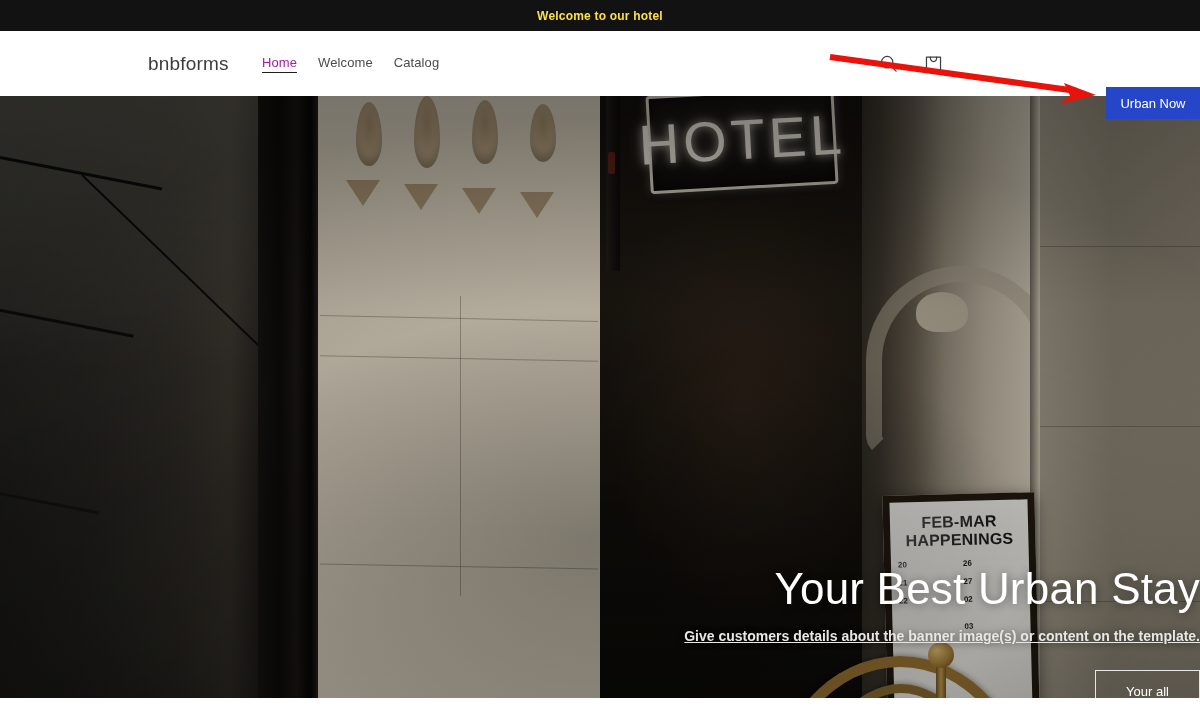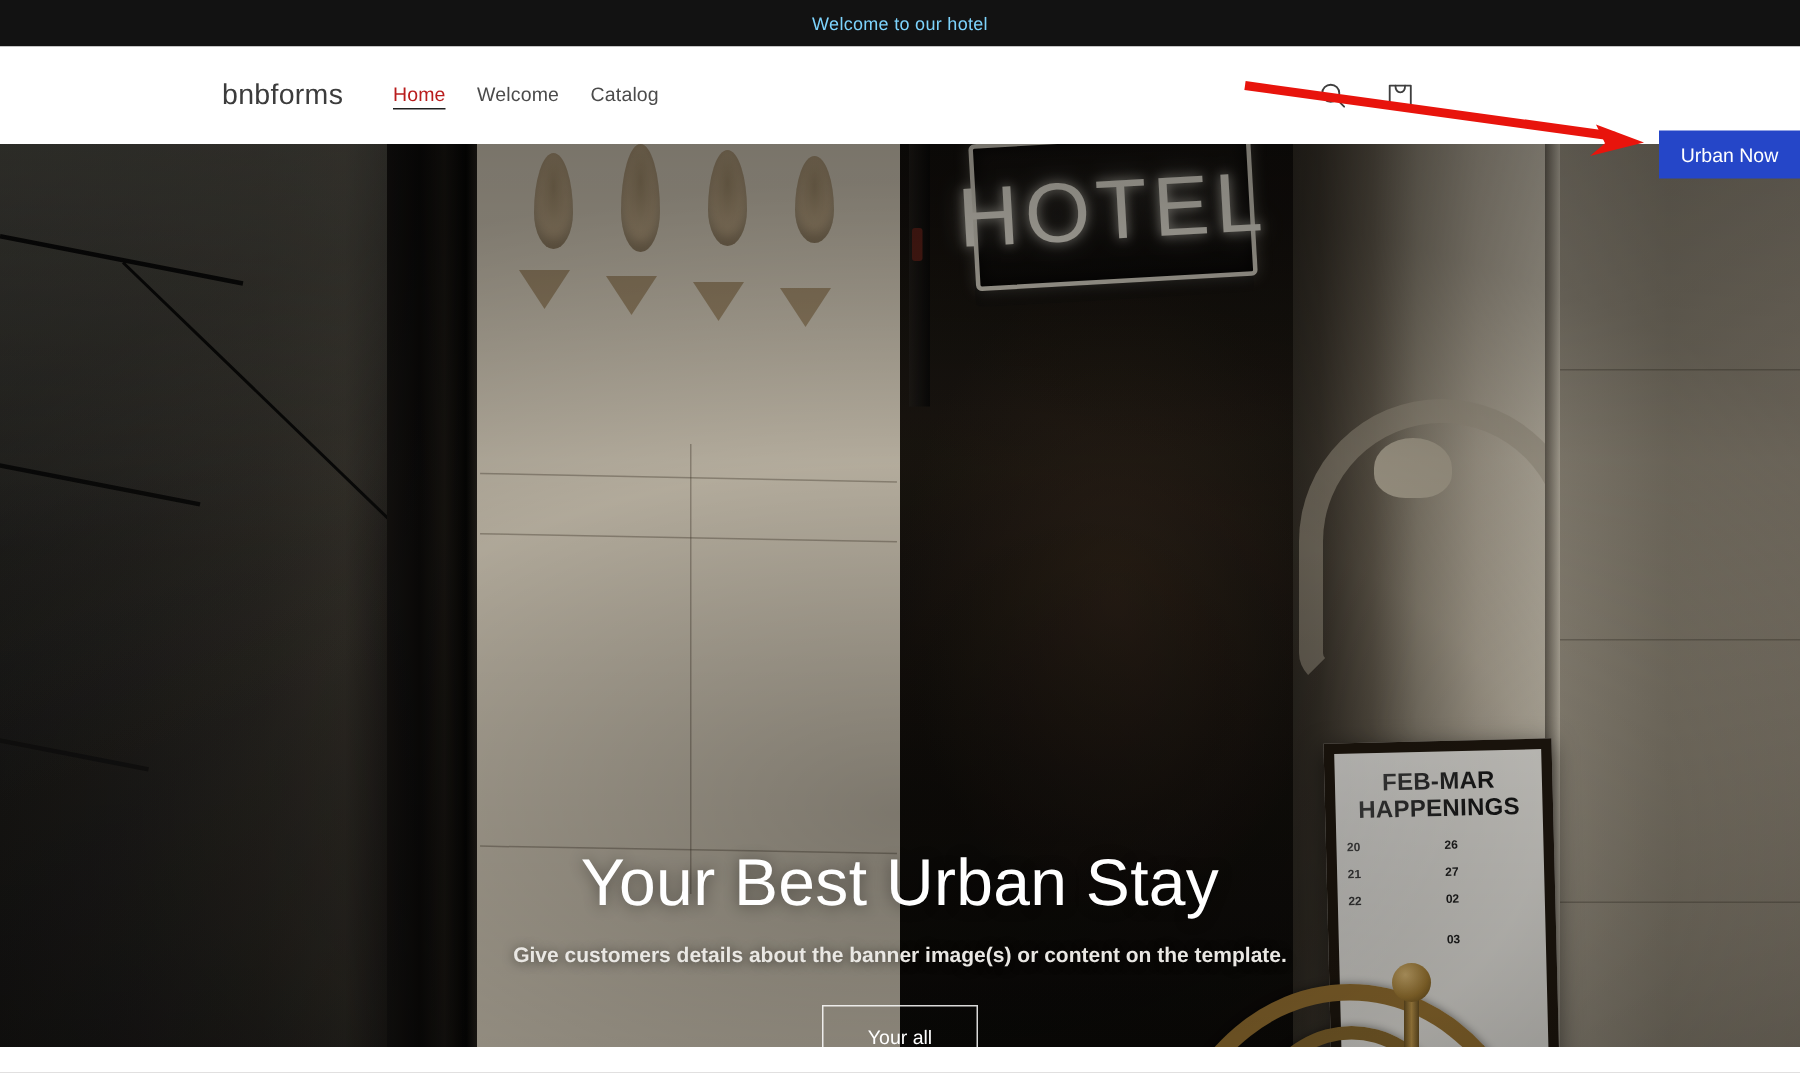"Welcome to our hotel" .announcement-text { color: #7dd3fc -> #fde047; font-weight: 400 -> 700 }
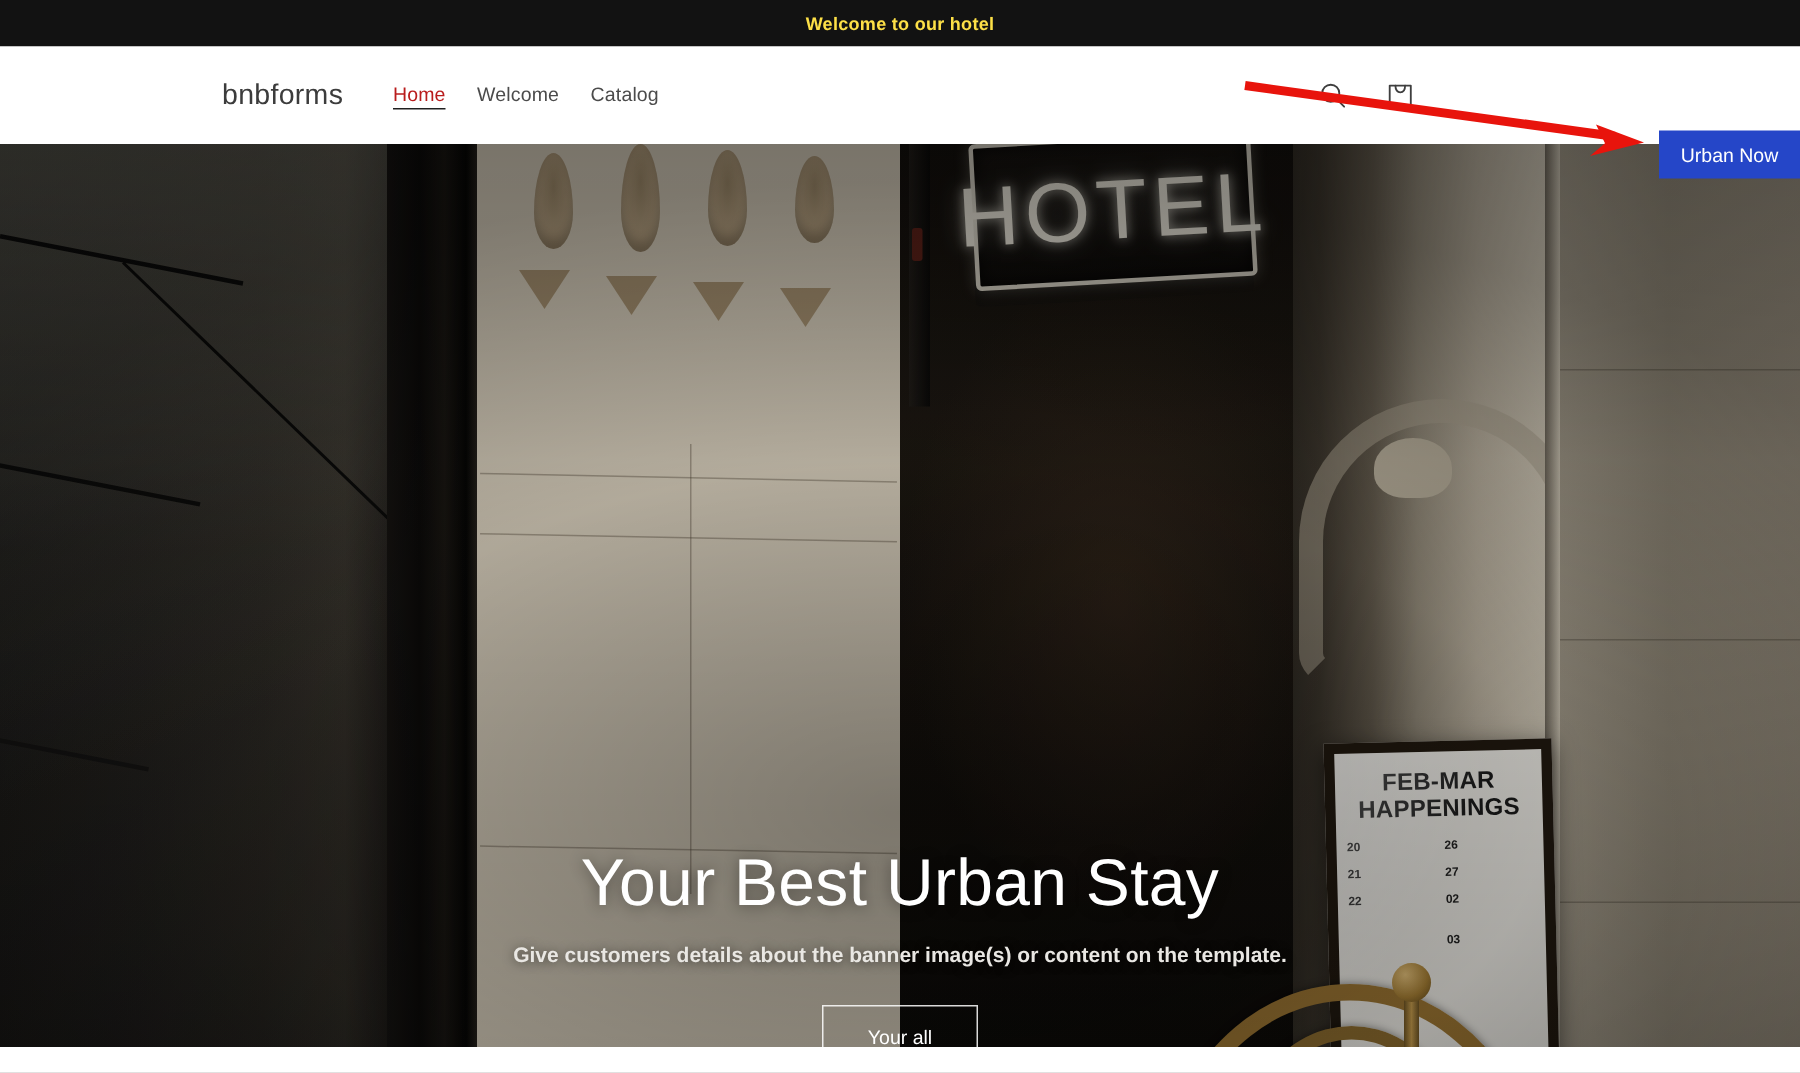"Home" .nav-link.active { color: #b91c1c -> #a21caf }
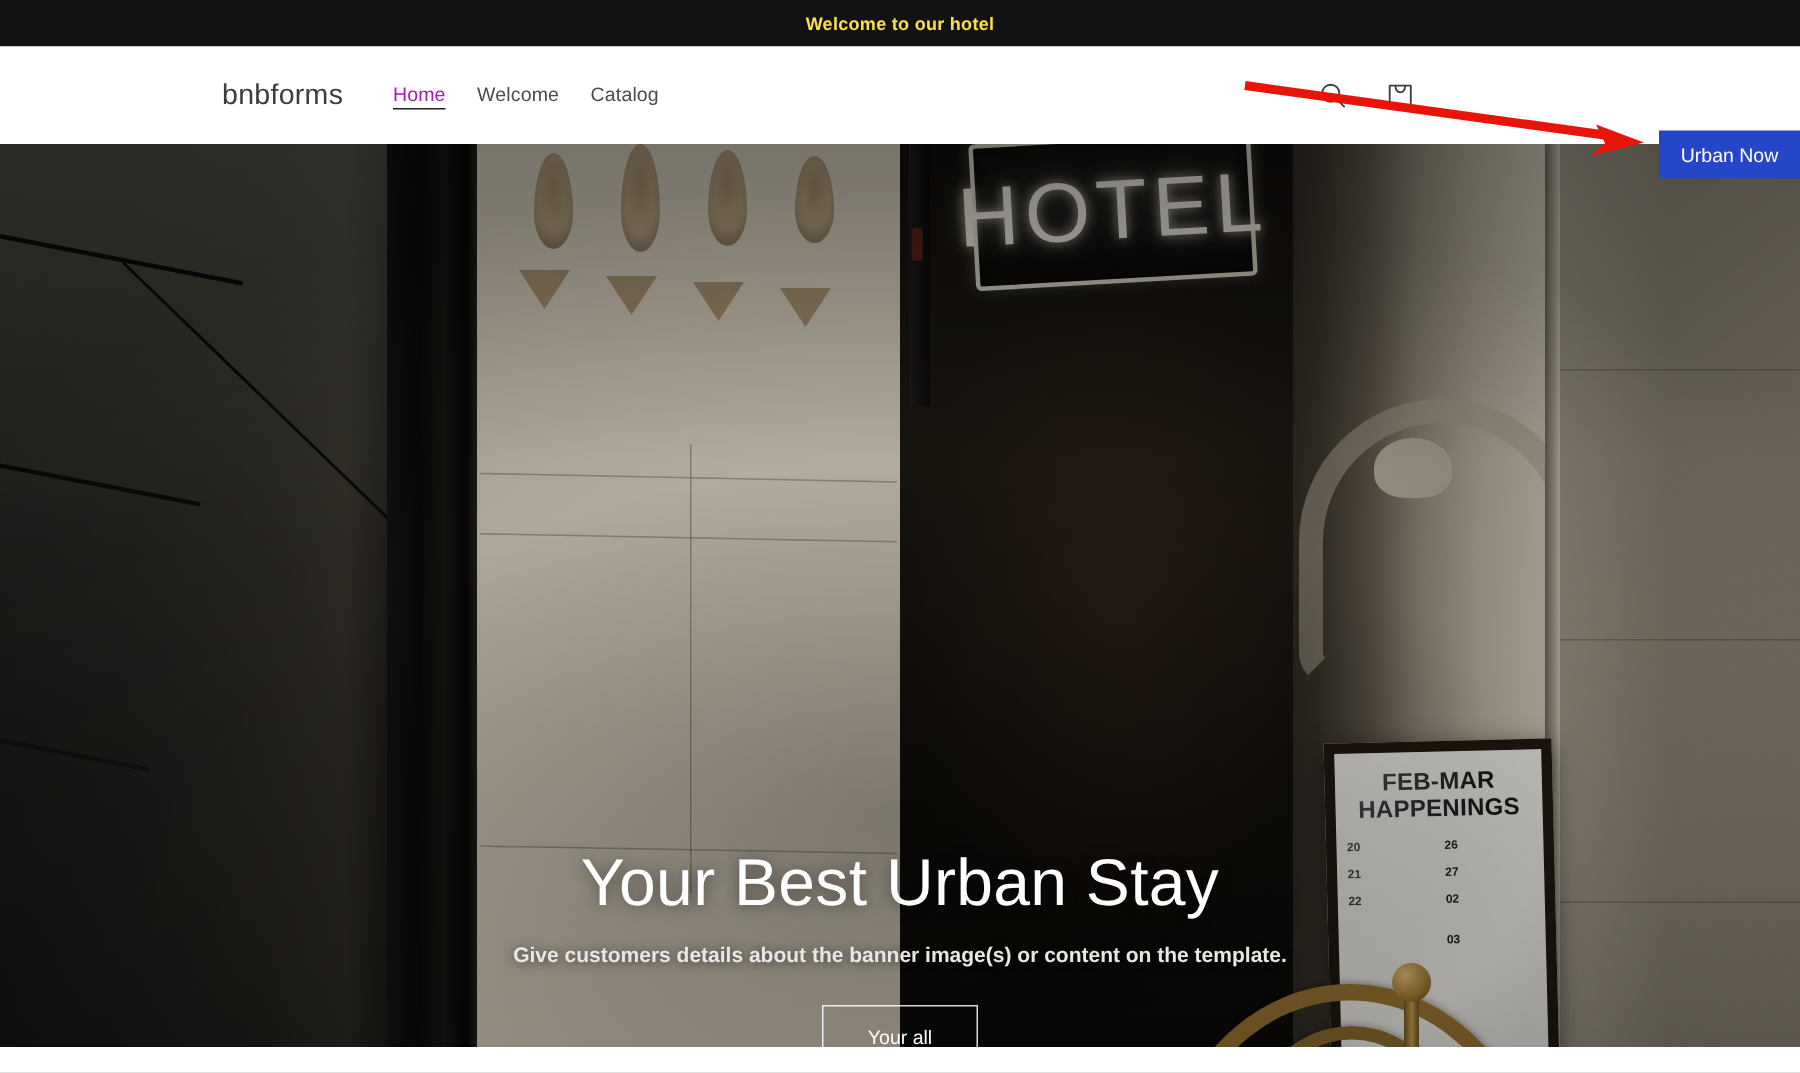"Your Best Urban Stay" .hero-content { text-align: center -> right }
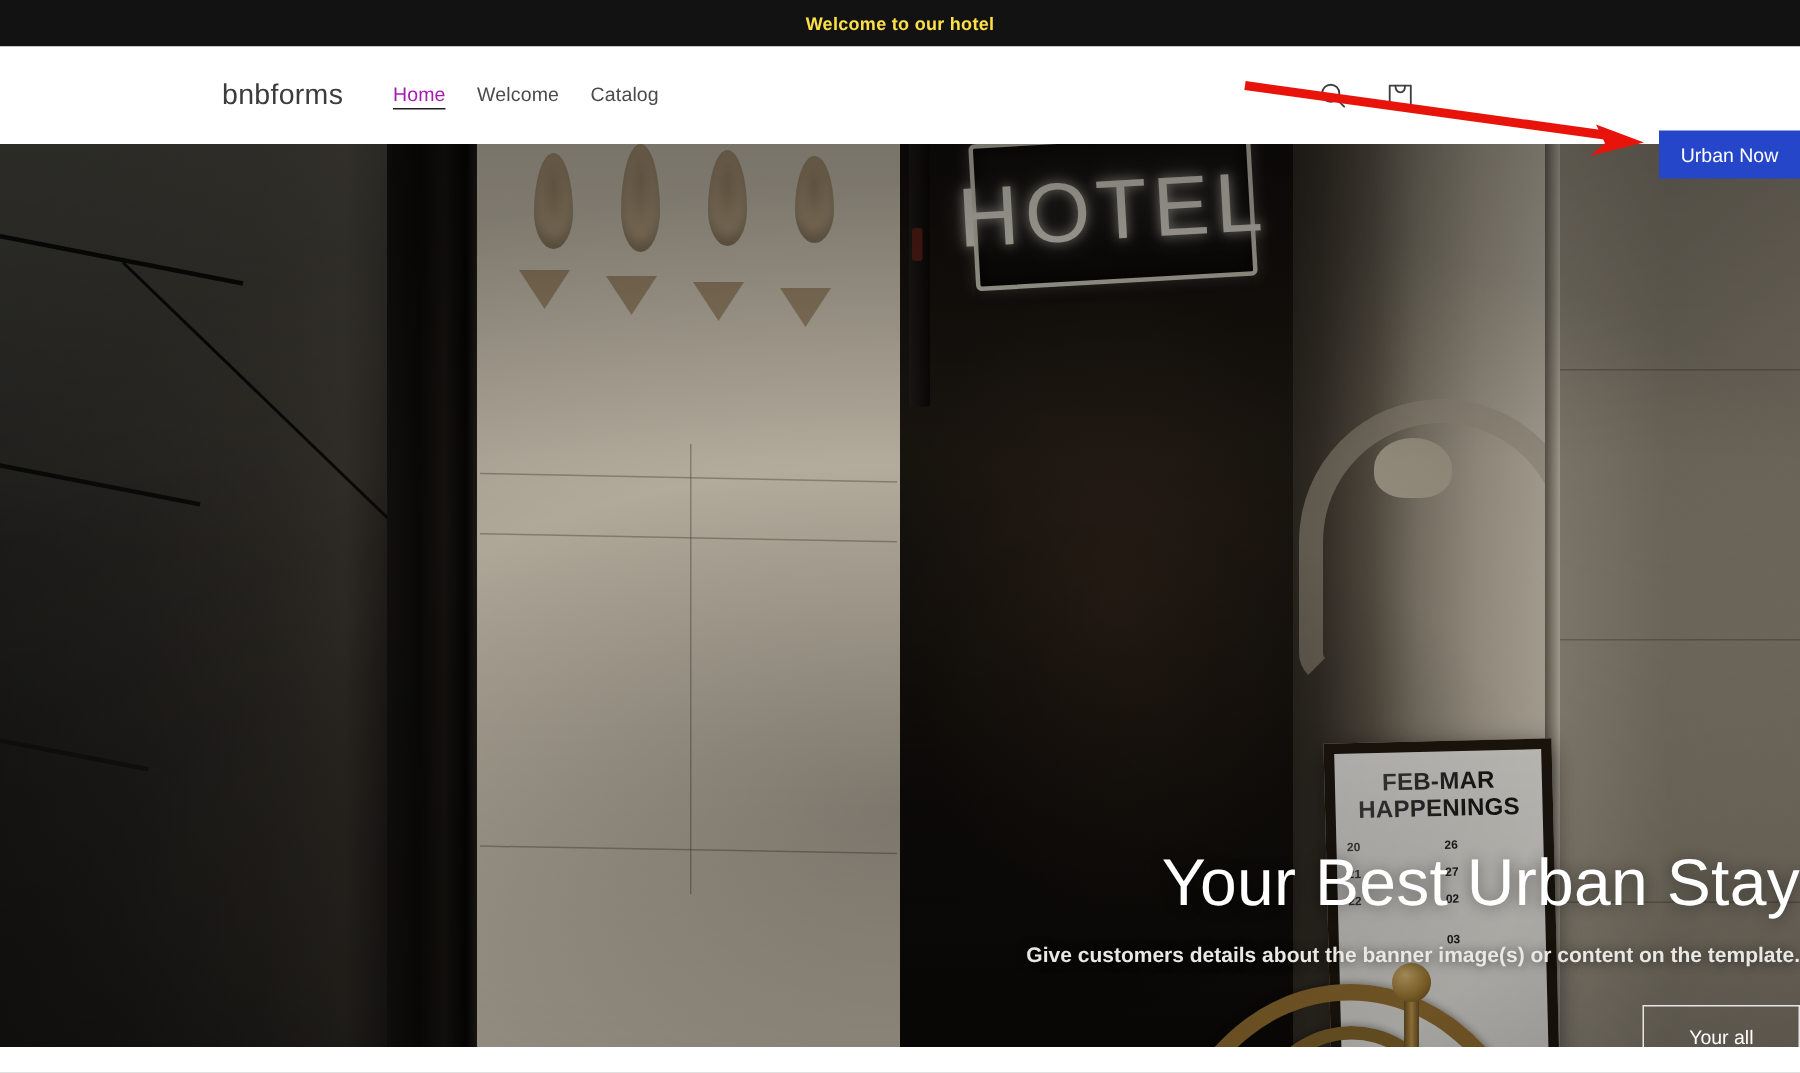"Give customers details about the" .hero-sub { text-decoration: none -> underline }
